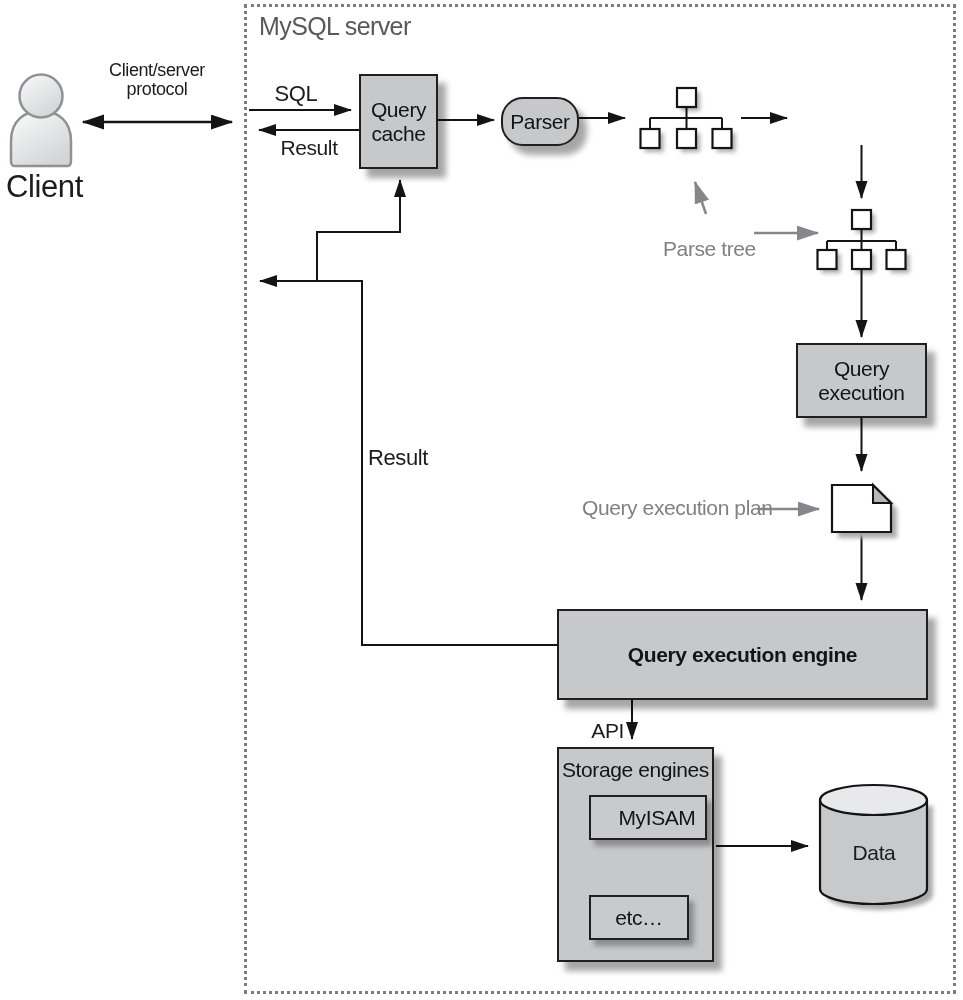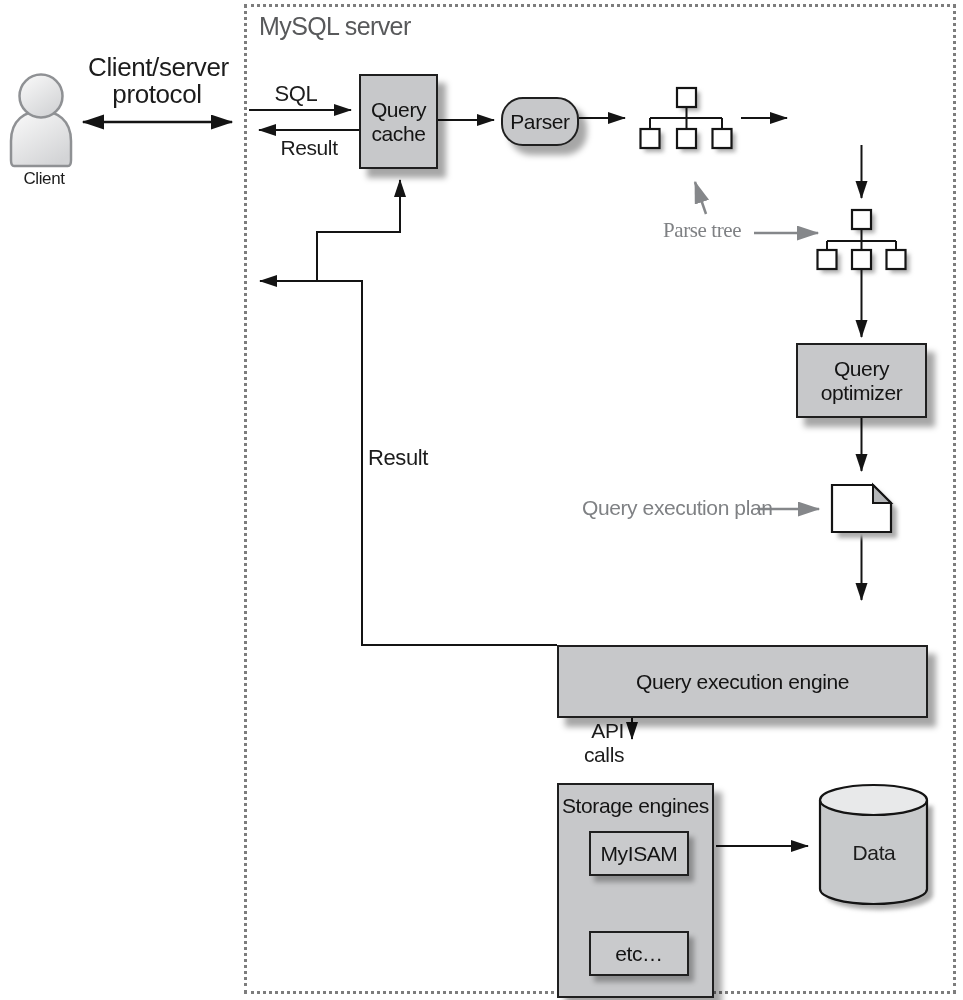"Client/server protocol" div.abs { font-size: 26px -> 18px; top: 54px -> 61px }
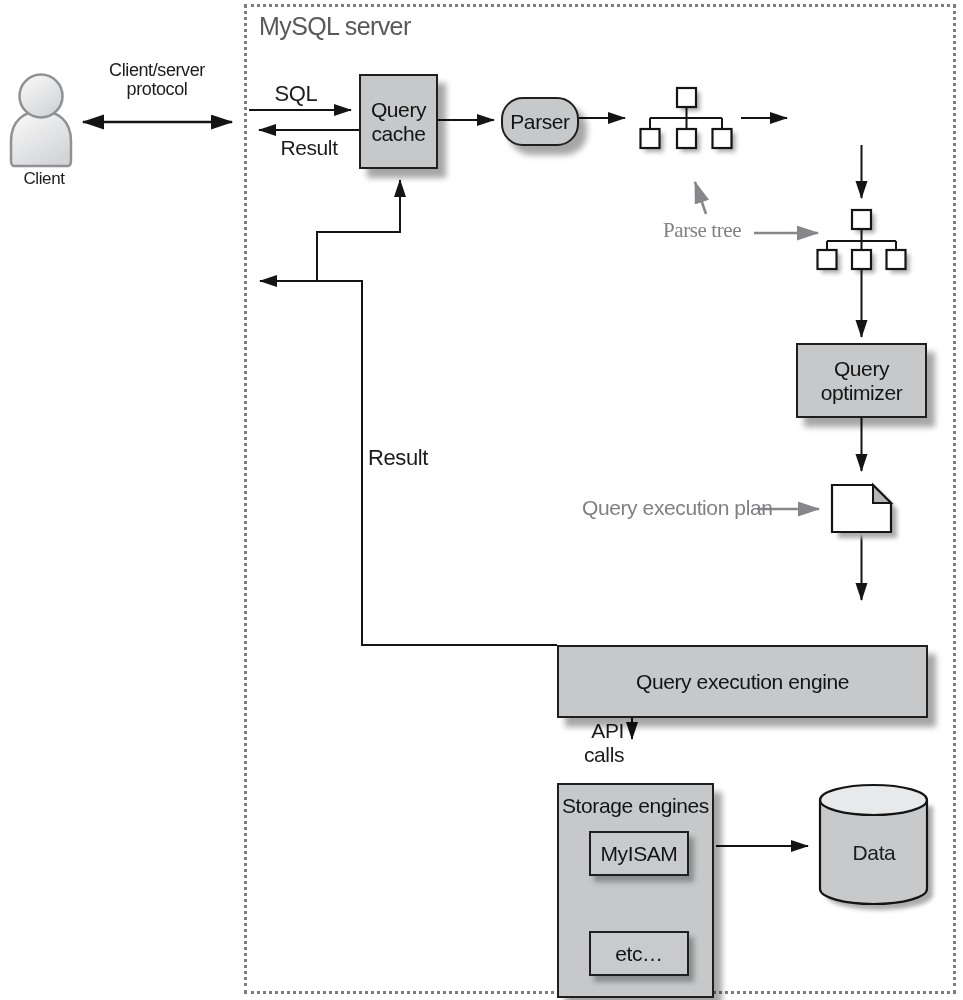"Client" div.abs { font-size: 17px -> 31px }
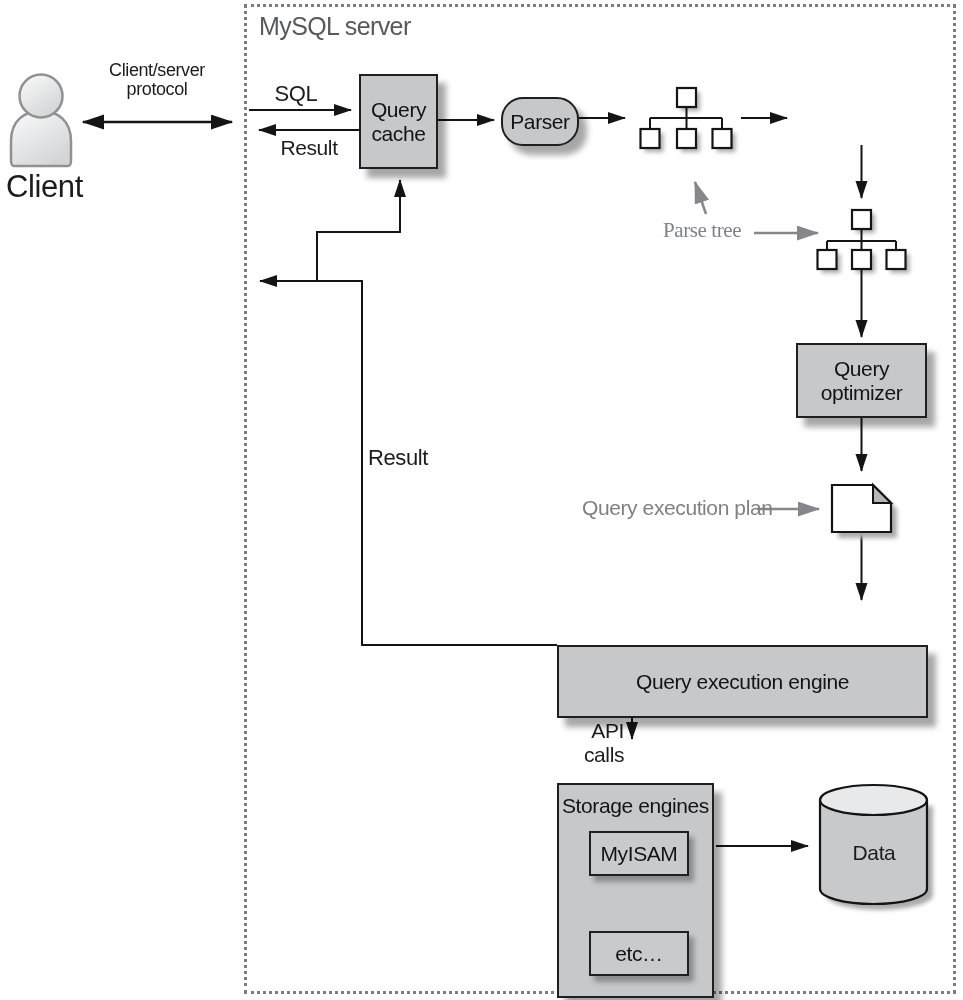"Parse tree" div.abs { font-family: Liberation Serif, serif -> none; top: 218px -> 237px }
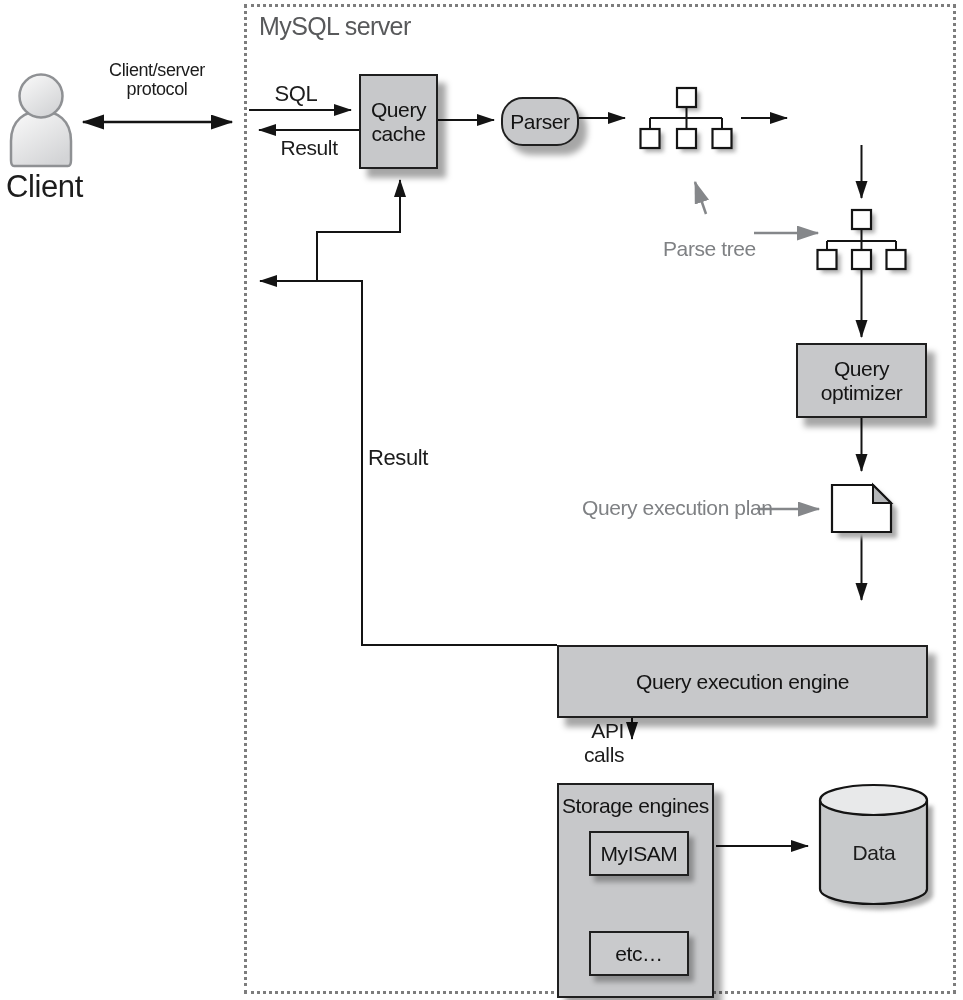"Query optimizer" div.abs { text: optimizer -> execution }
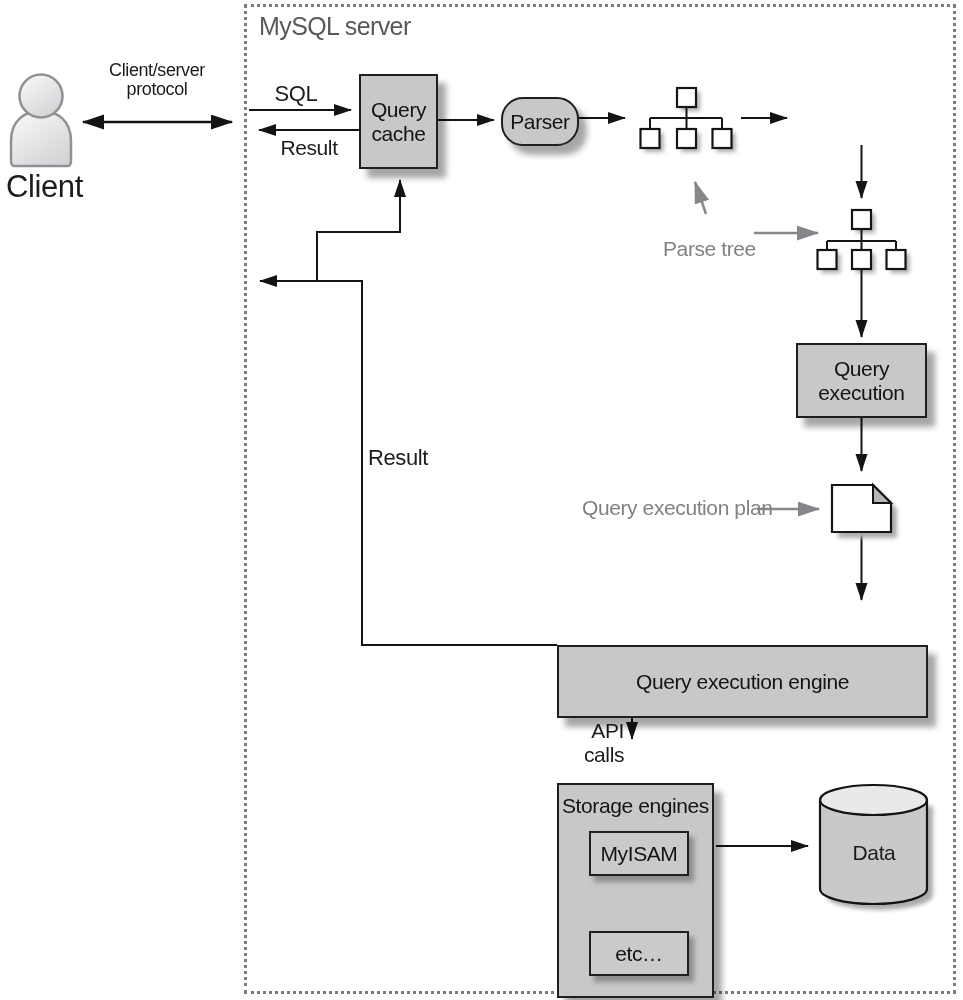"Query execution engine" div.abs { font-weight: none -> bold; height: 73px -> 91px; top: 645px -> 609px }
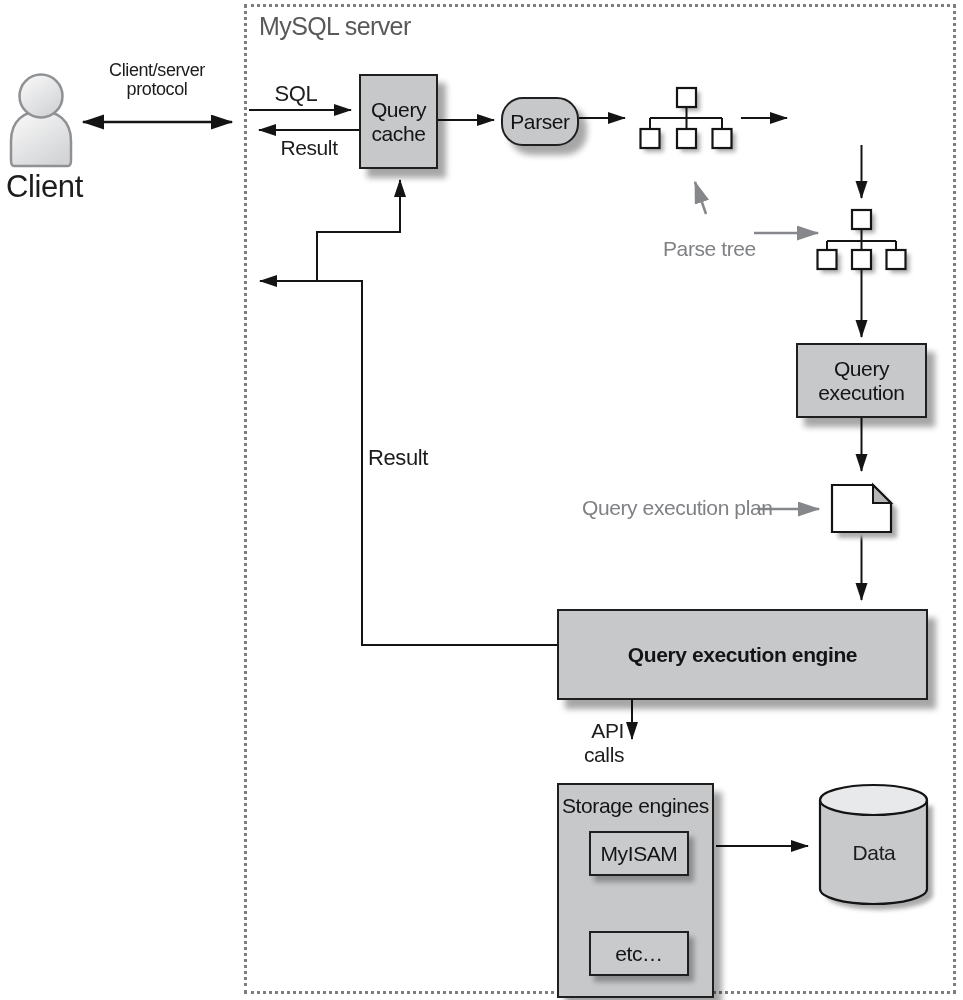"Storage engines" #storage-engines { margin-top: 36px -> none }
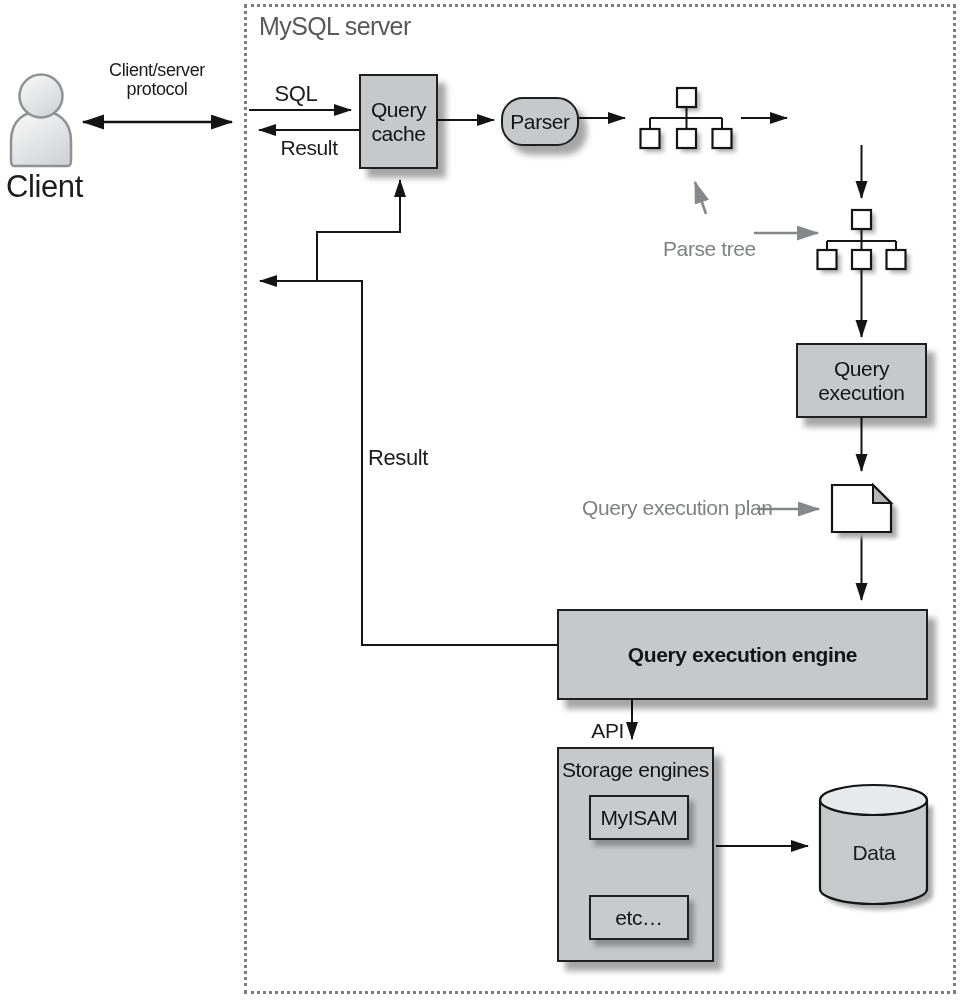"MyISAM" div.engine { padding-left: none -> 18px }
